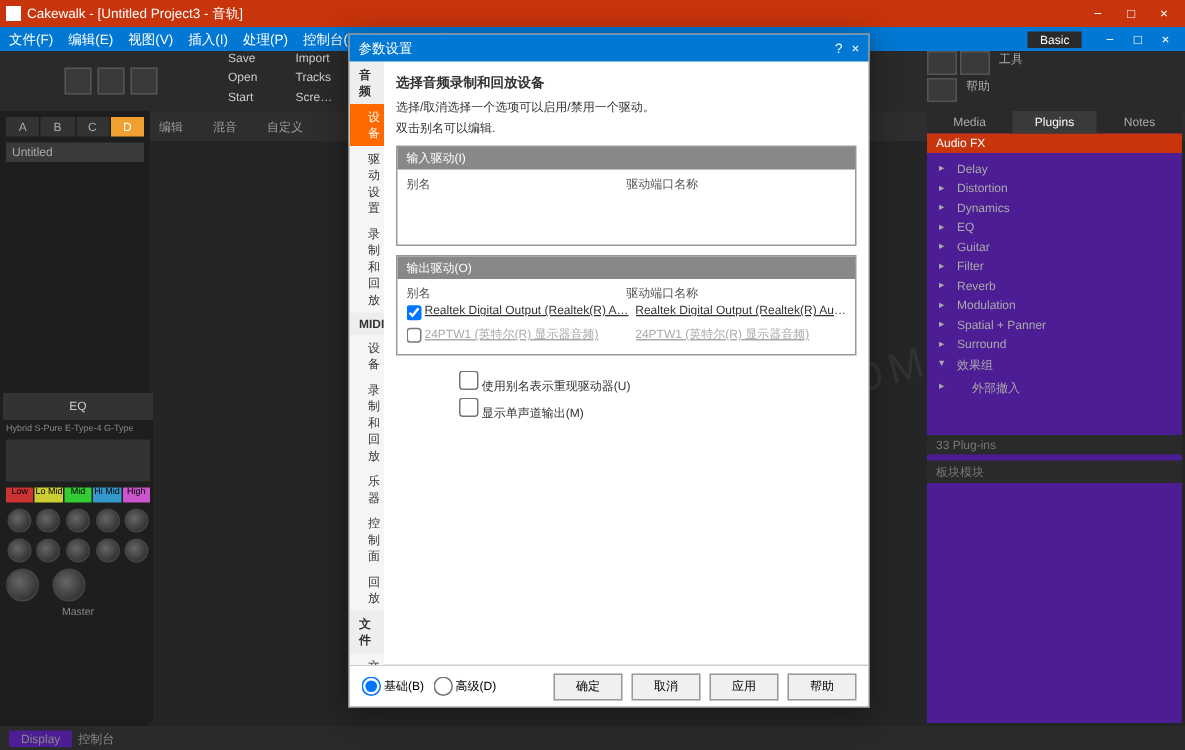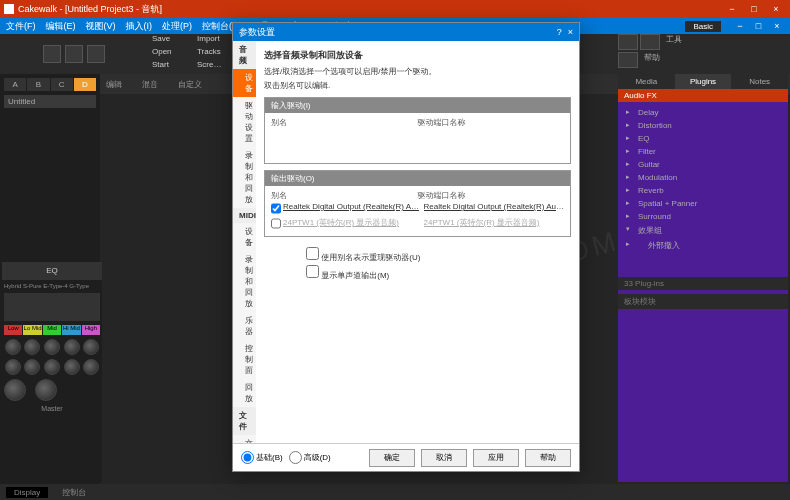"Dynamics" div { html: none -> <div>Dynamics</div> }
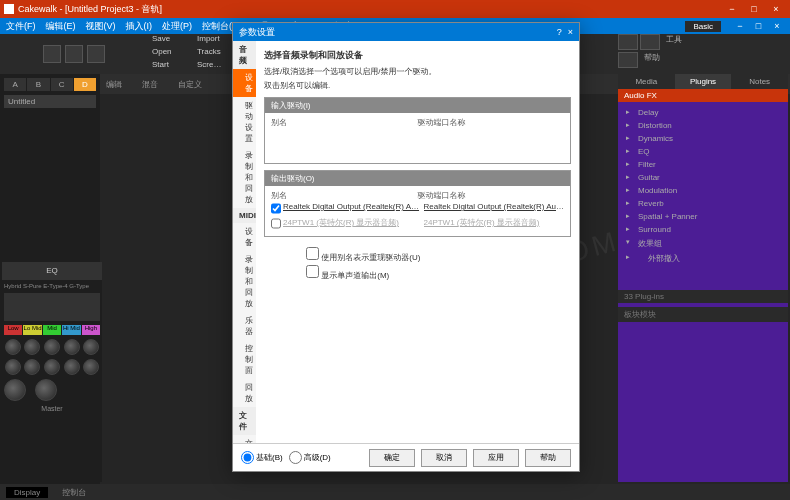"Filter" div { order: before "Guitar" -> after "Guitar" }
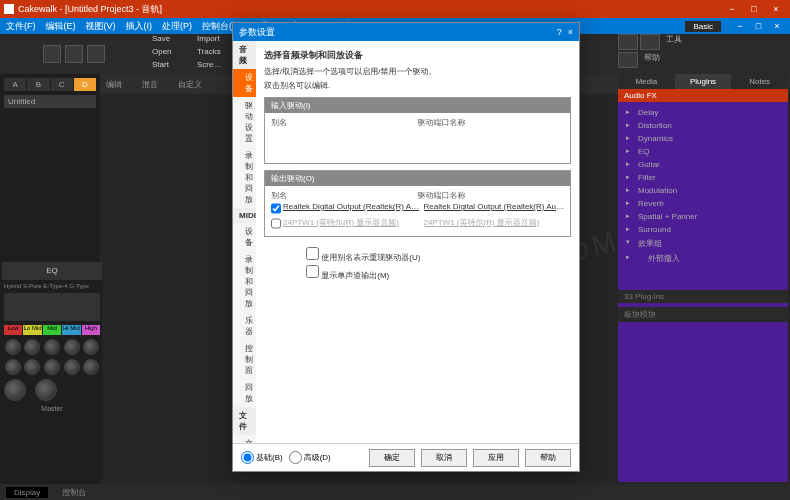"Modulation" div { order: before "Reverb" -> after "Reverb" }
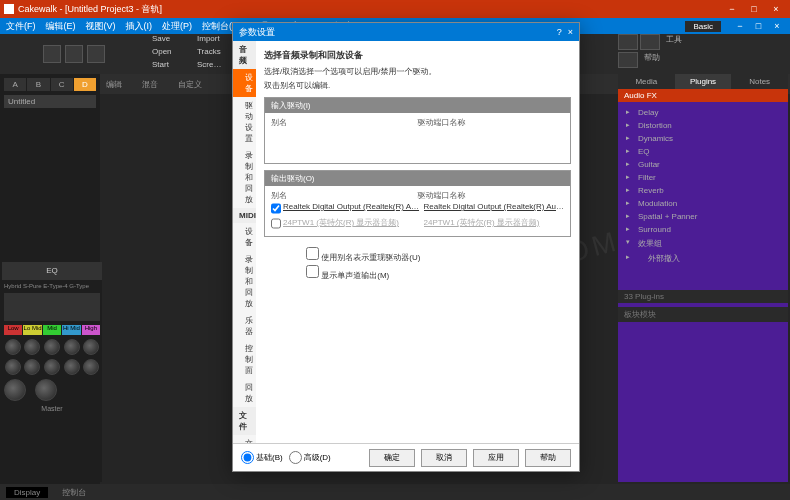"Display" .statusbar .disp { background: #000000 -> #4c1d95; margin-right: 14px -> 4px }
